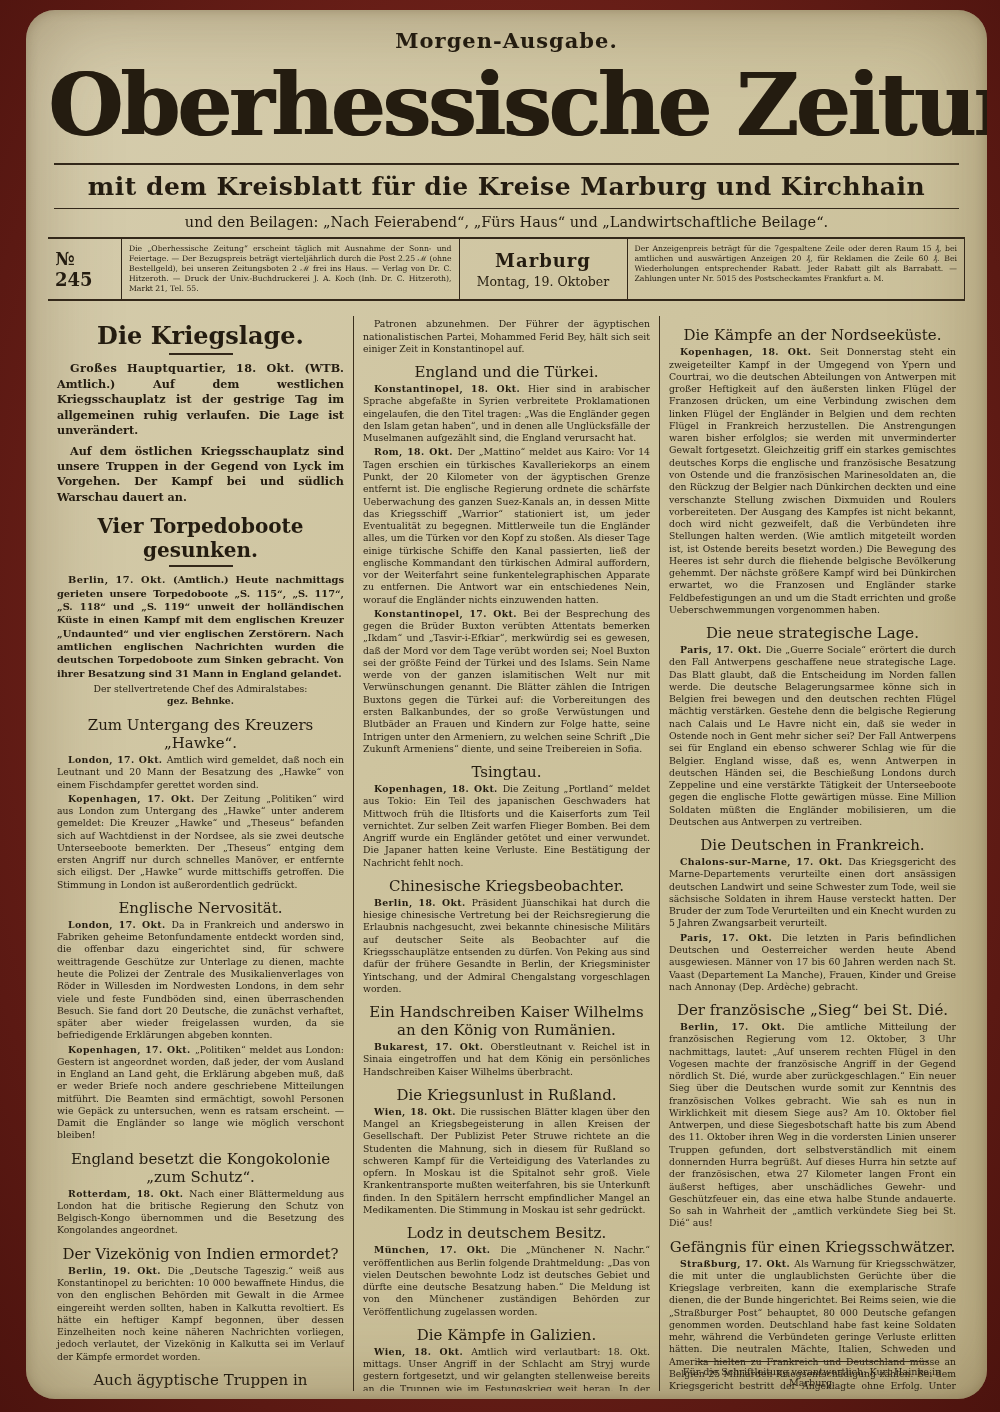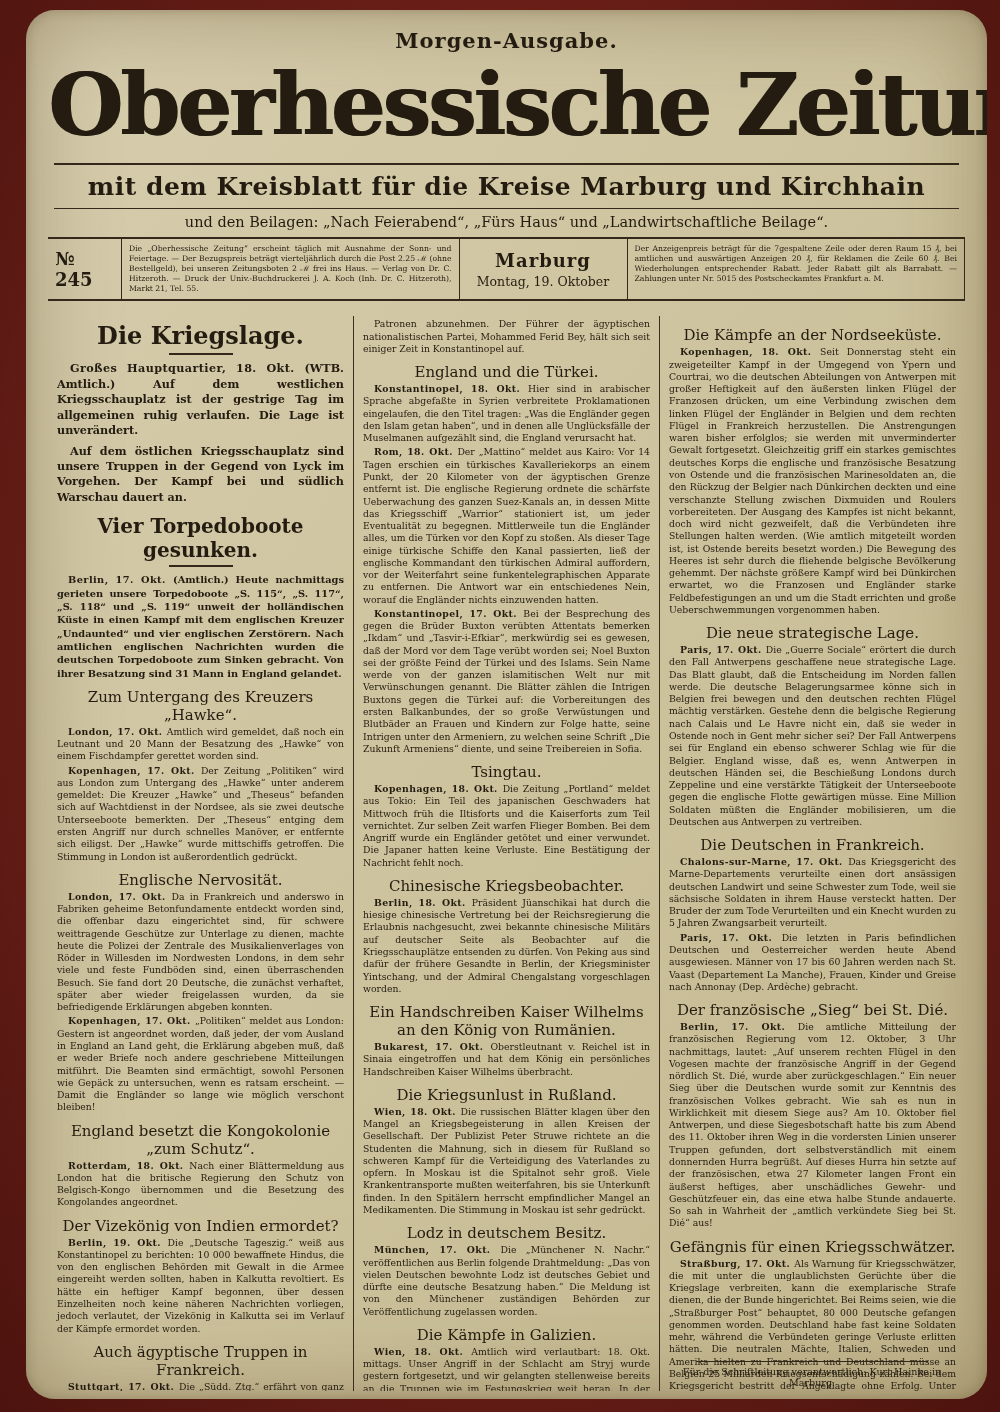"Der stellvertretende Chef des" div.signature { html: none -> <div> <div>Der stellvertretende Chef des Admiralstabes:</div> <div>gez. Behnke.</div> </div> }
